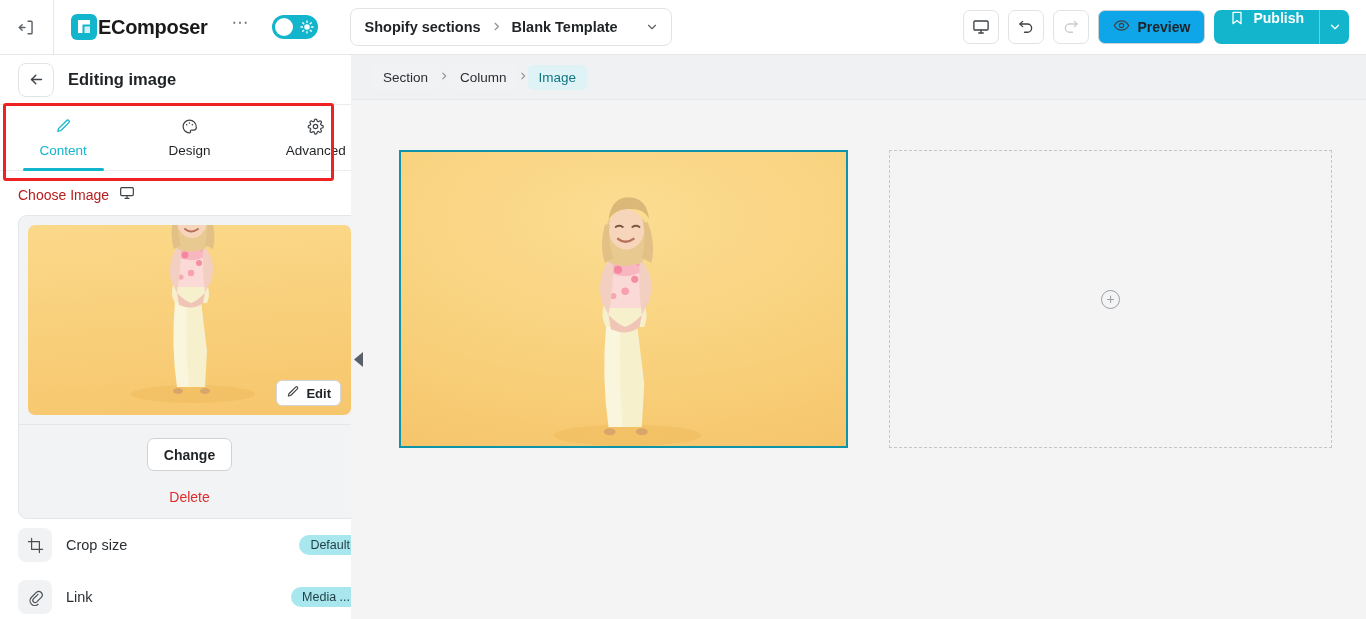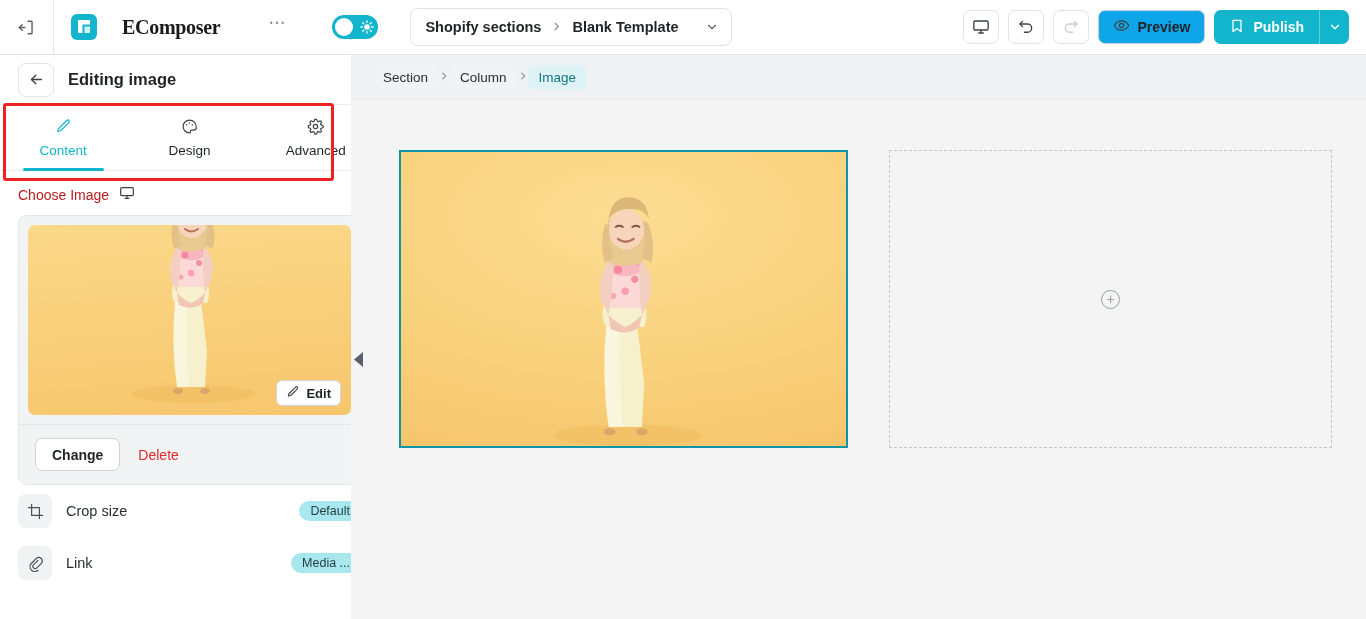"EComposer" .brand-zone { font-family: Liberation Serif, serif -> none; gap: 24px -> 0 }
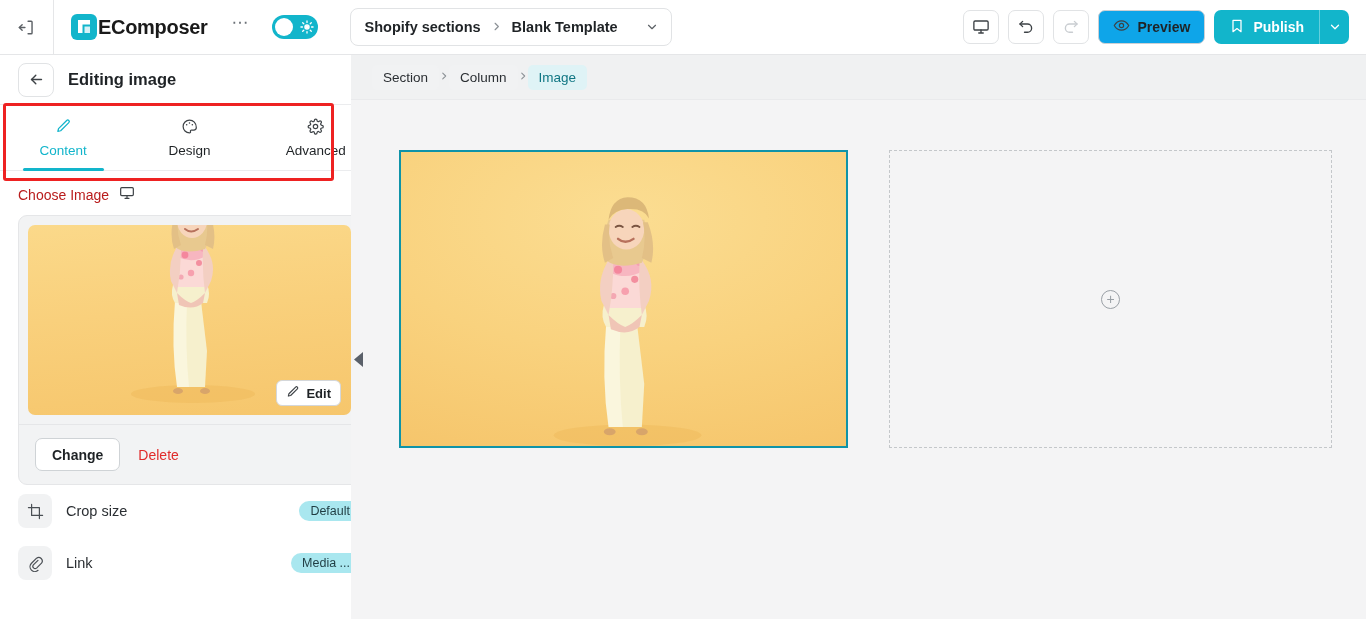"Publish" .publish-btn { align-items: center -> flex-start }
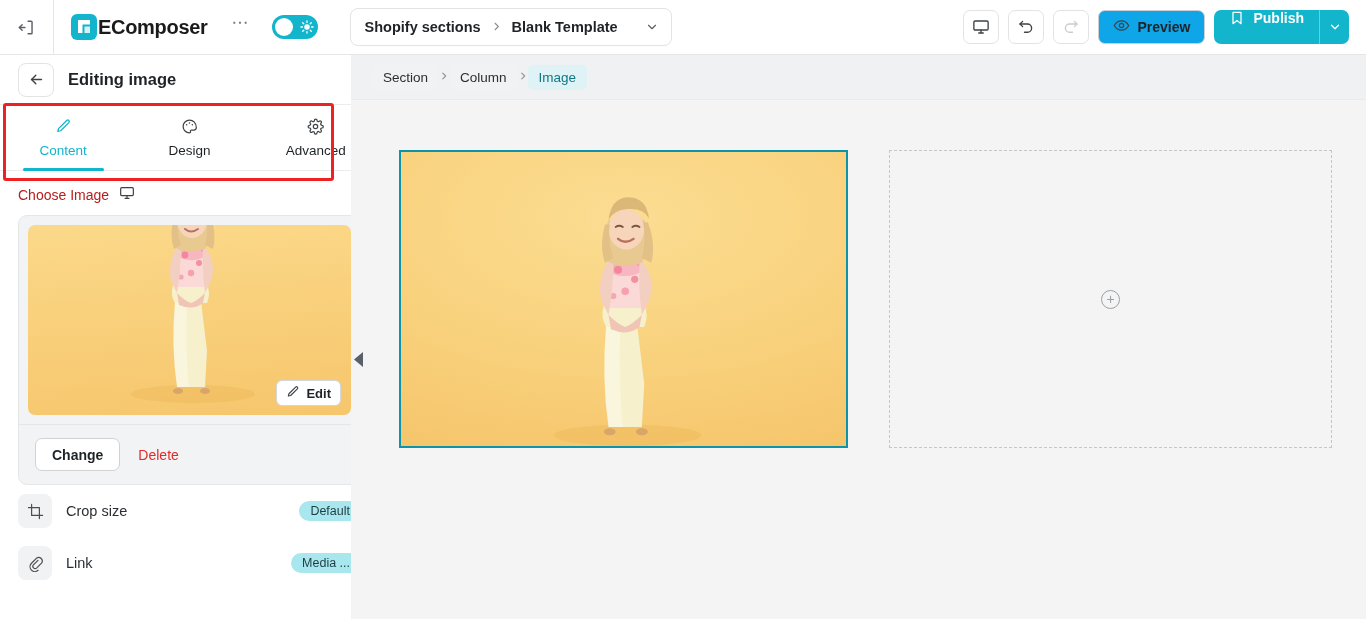"Change" .card-actions { flex-direction: none -> column }
